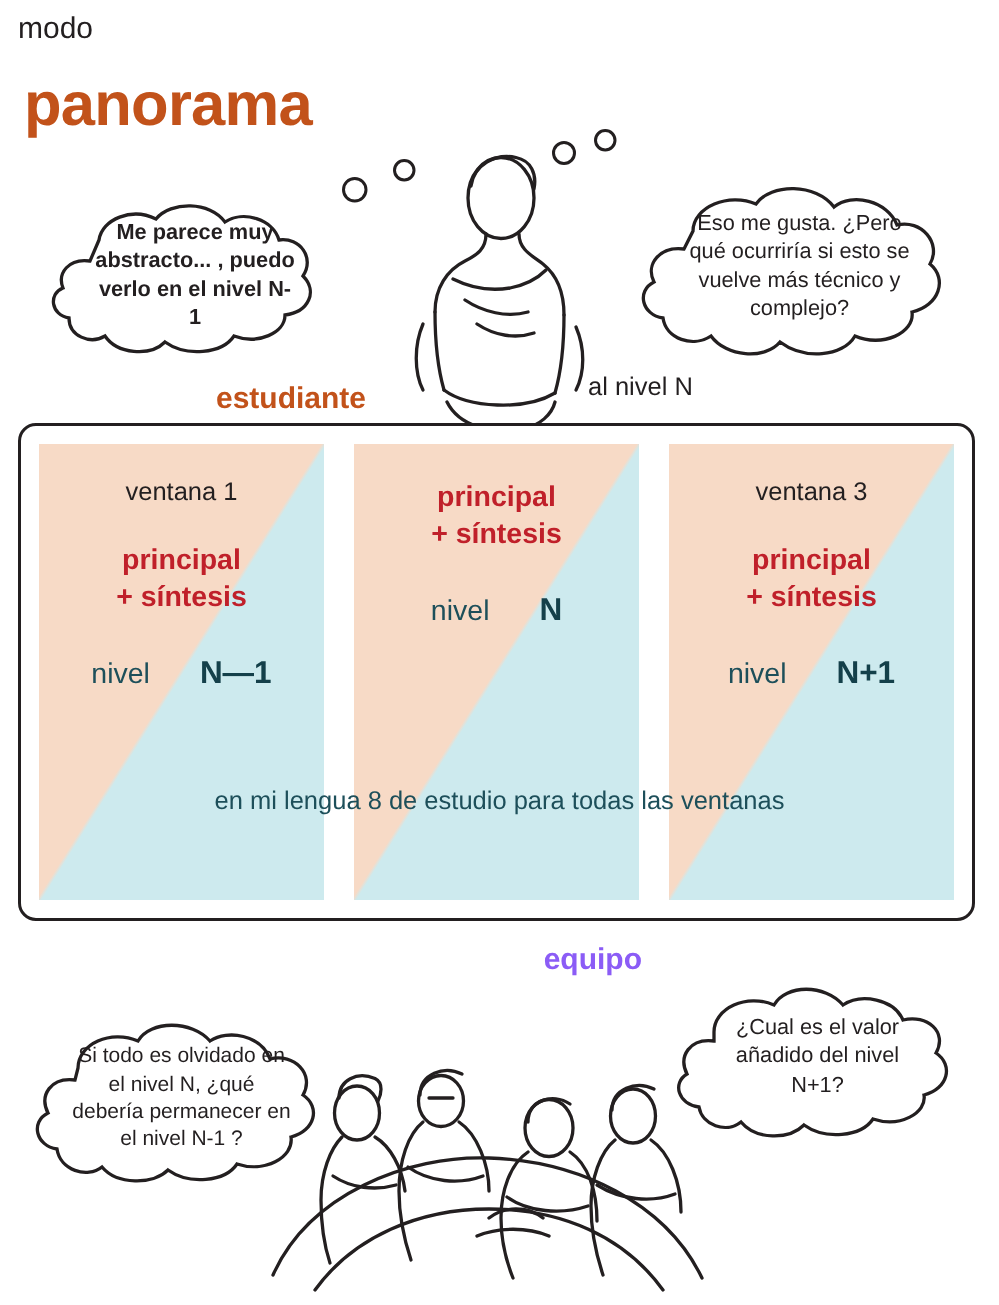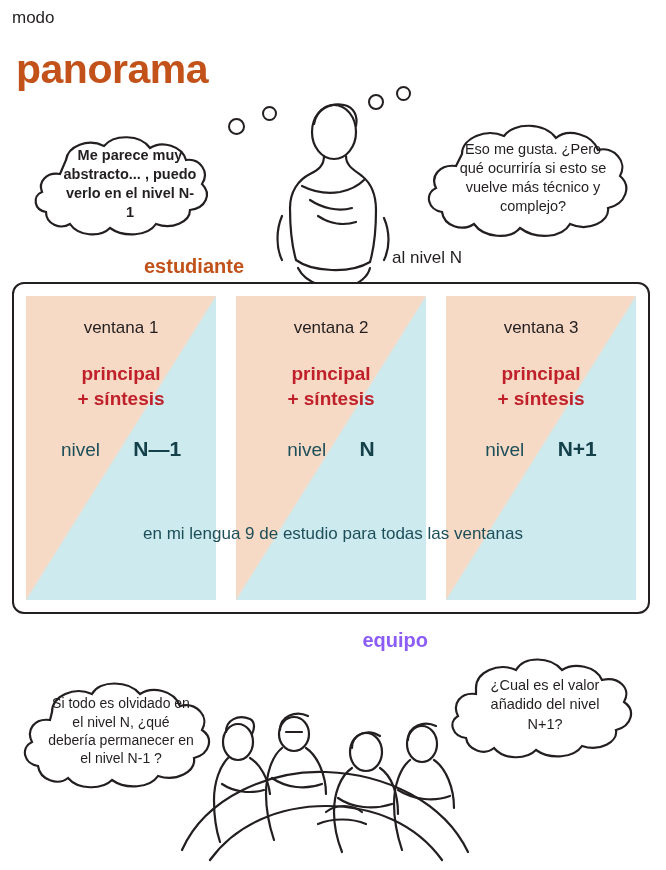"modo" #modo-label { font-size: 17px -> 20px }
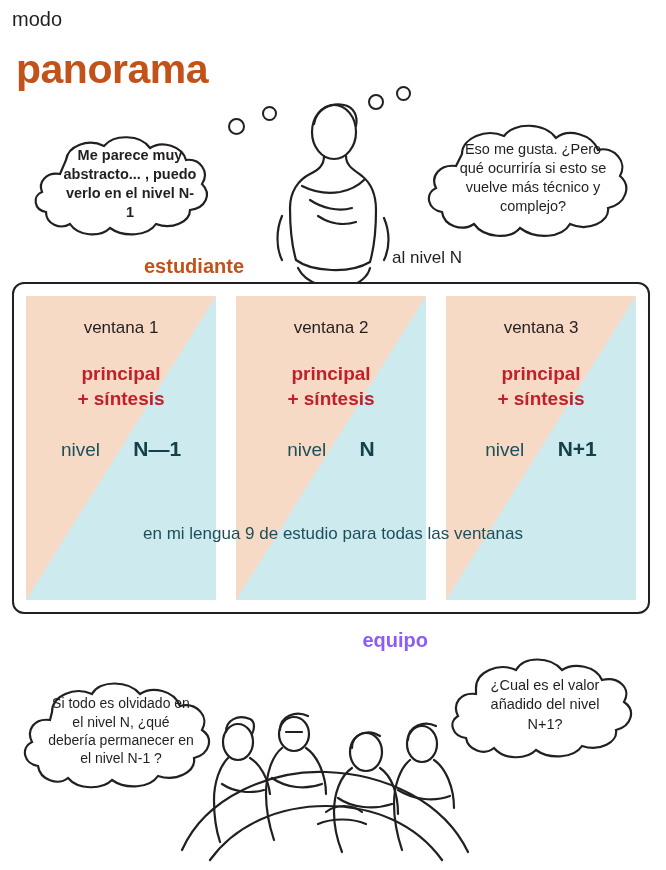"ventana 2" div.win-title { html: <div>ventana 2</div> -> none }
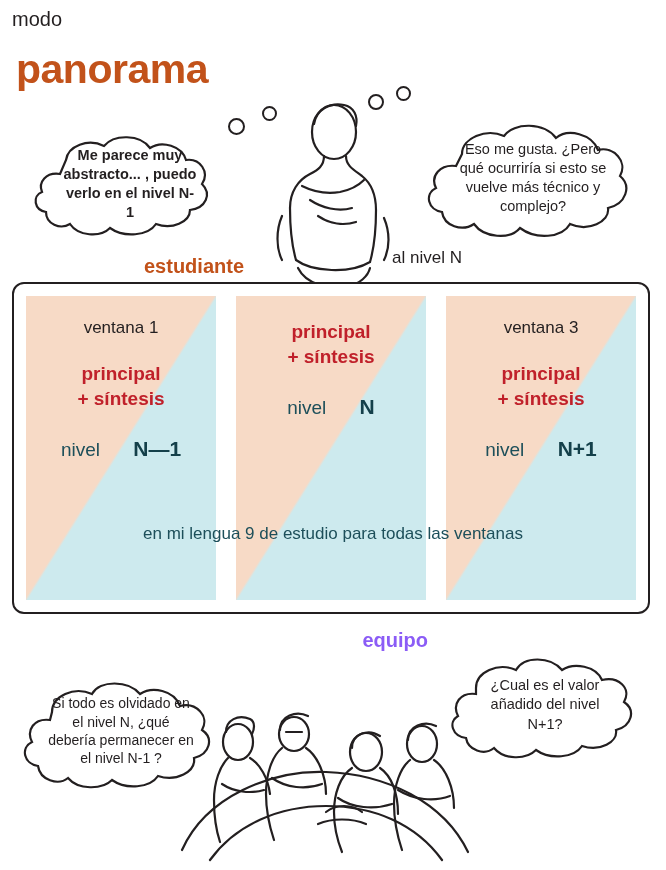"en mi lengua 9 de" div { text: 9 -> 8 }
